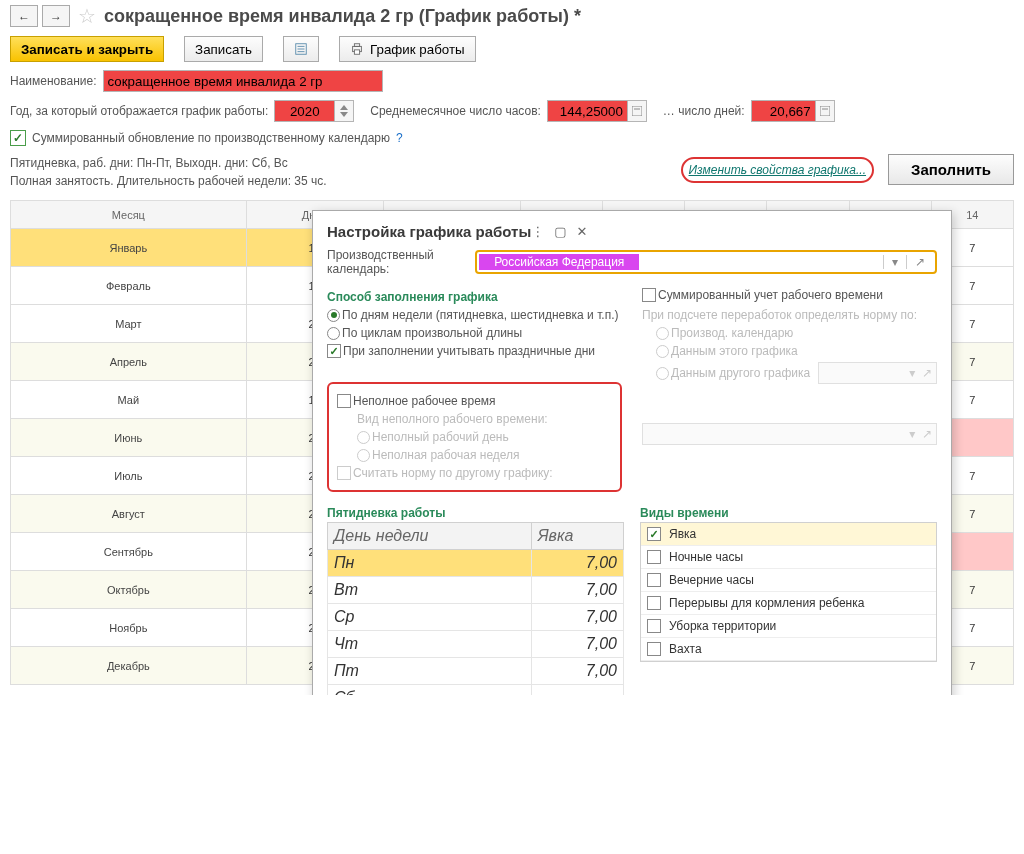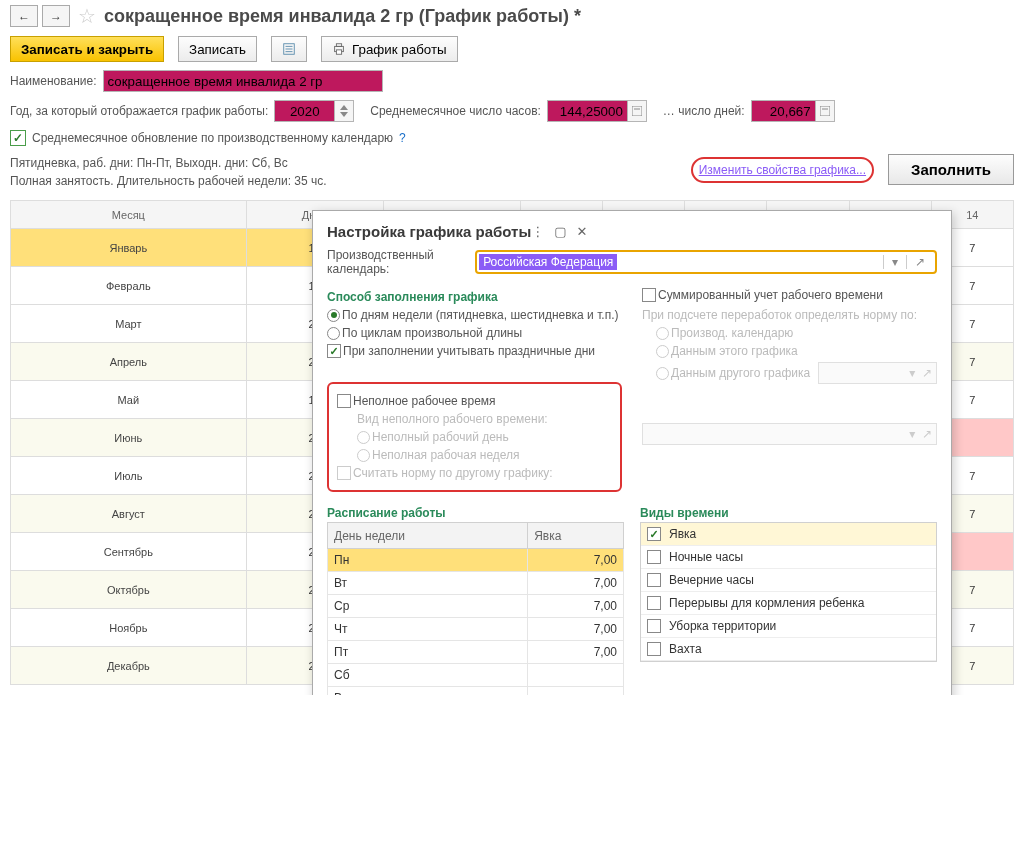"Записать и закрыть" .toolbar { gap: 14px -> 20px }
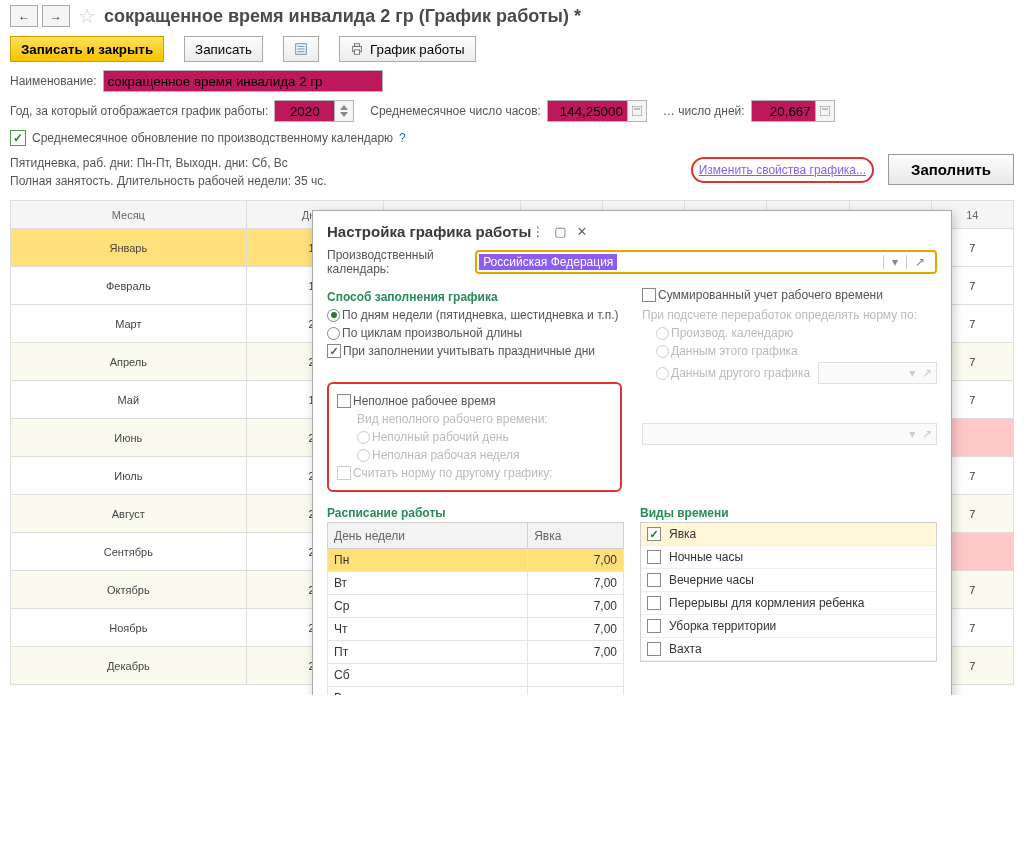"сокращенное время инвалида 2 гр" .input { background: #be185d -> #ef4444 }
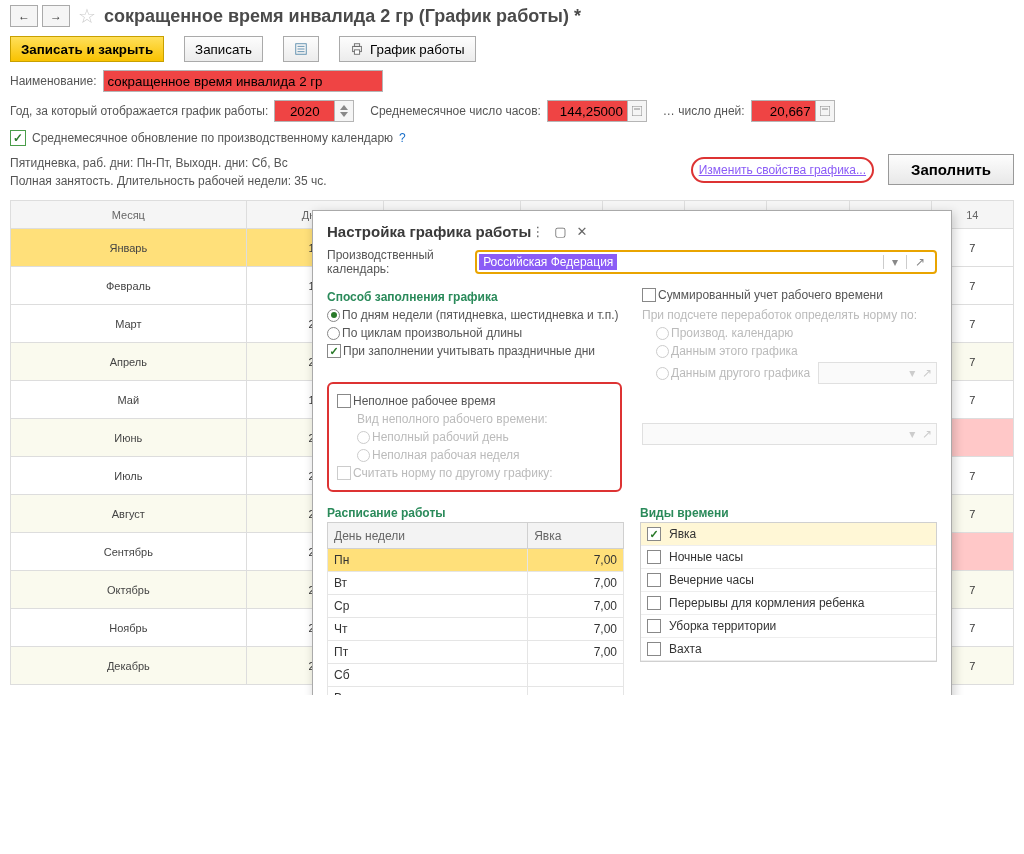"Среднемесячное обновление по" span.label { text: Среднемесячное -> Суммированный }
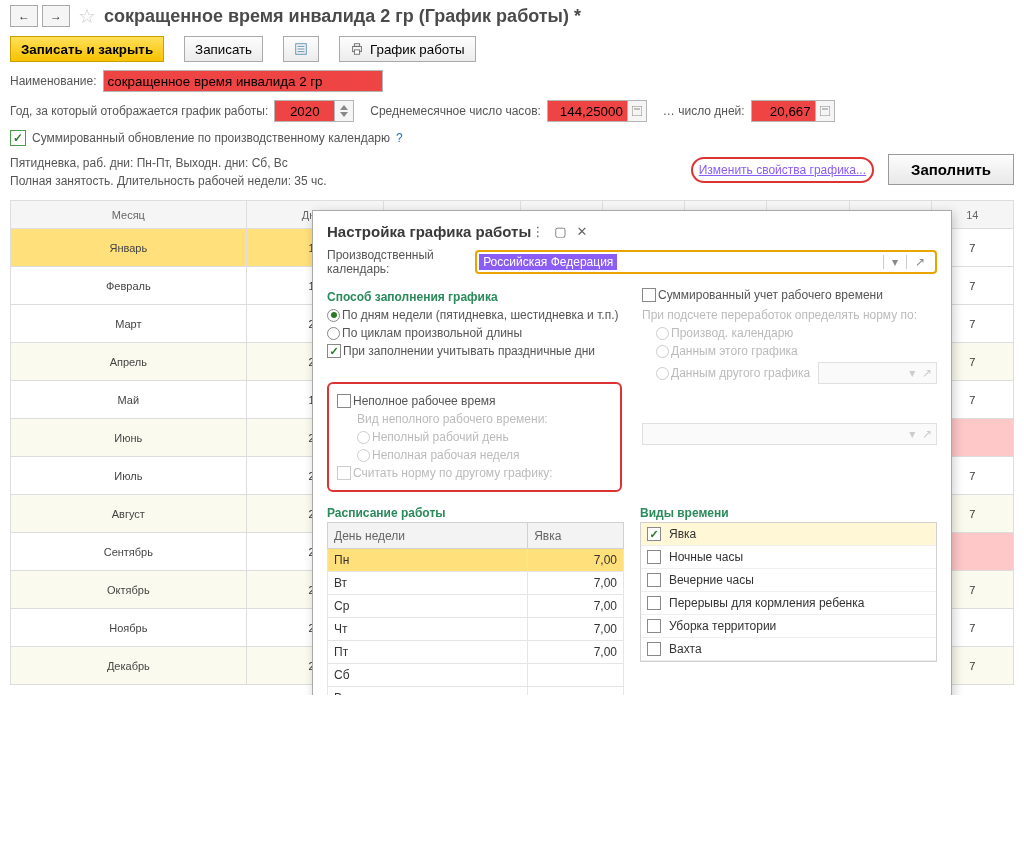"Изменить свойства графика..." .action-link { color: #8b5cf6 -> #0f766e; font-style: none -> italic }
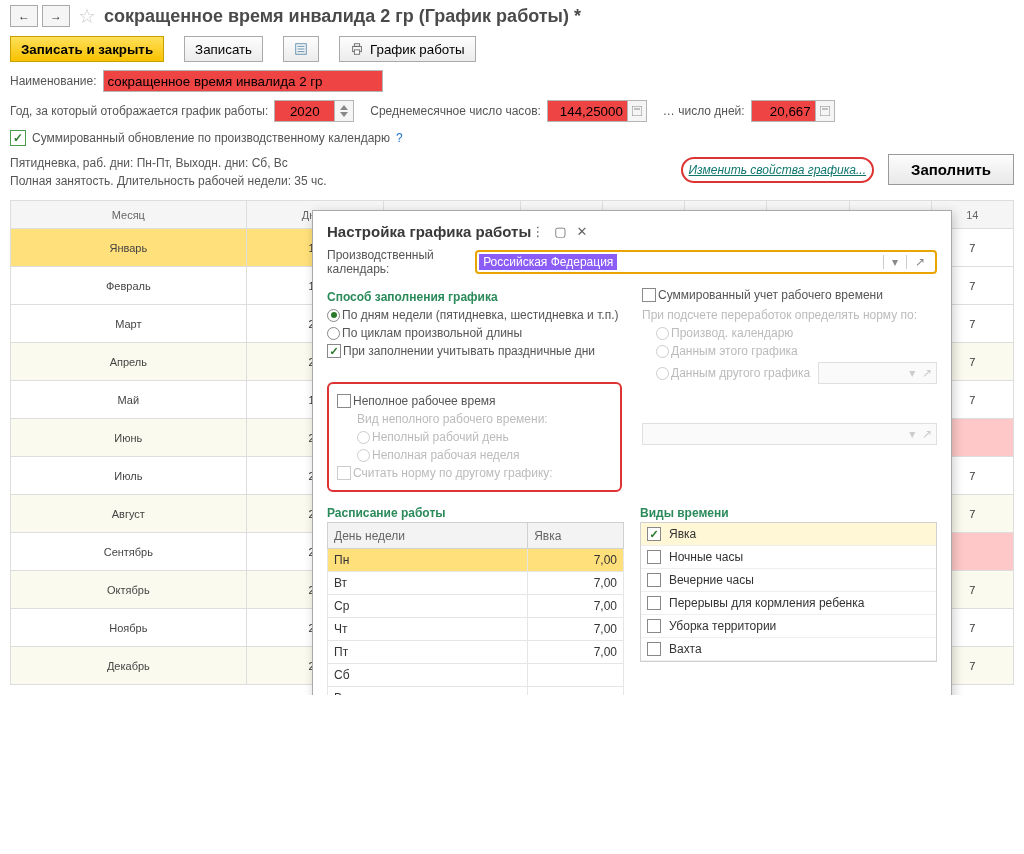"Российская Федерация" .sel-text { background: #8b5cf6 -> #d946ef; padding: 1px 4px -> 1px 15px }
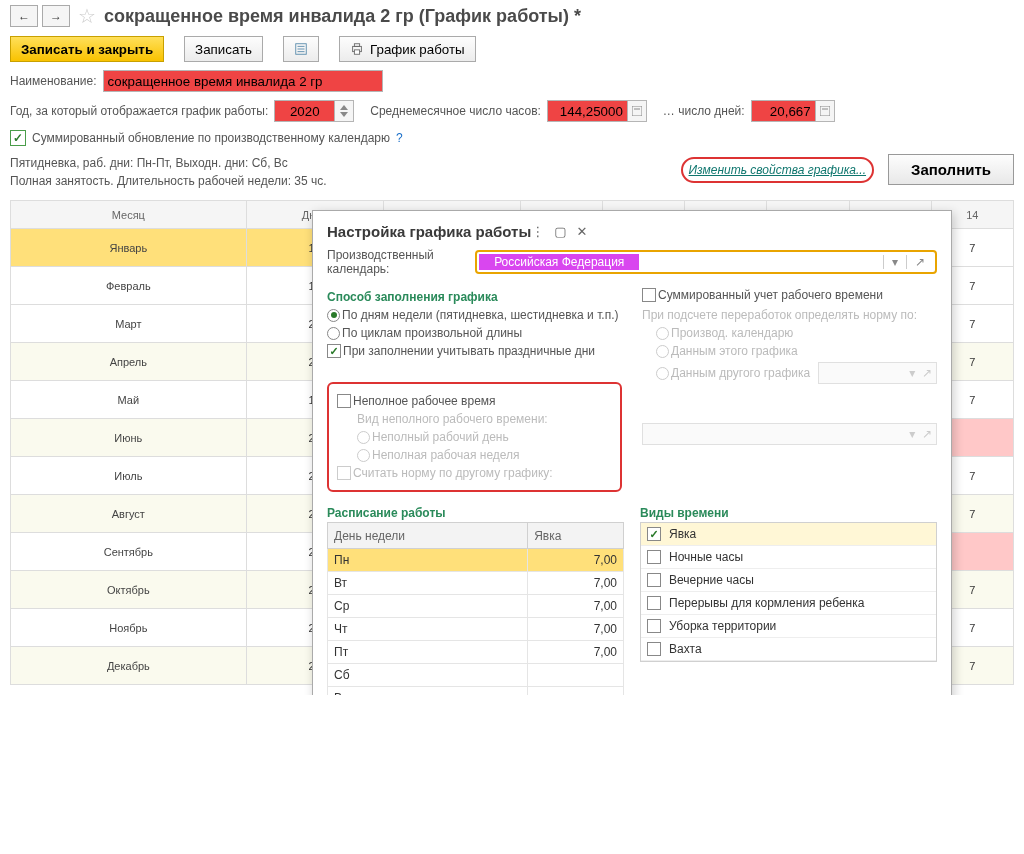"Расписание работы" div.dlg-section { text: Расписание -> Пятидневка }
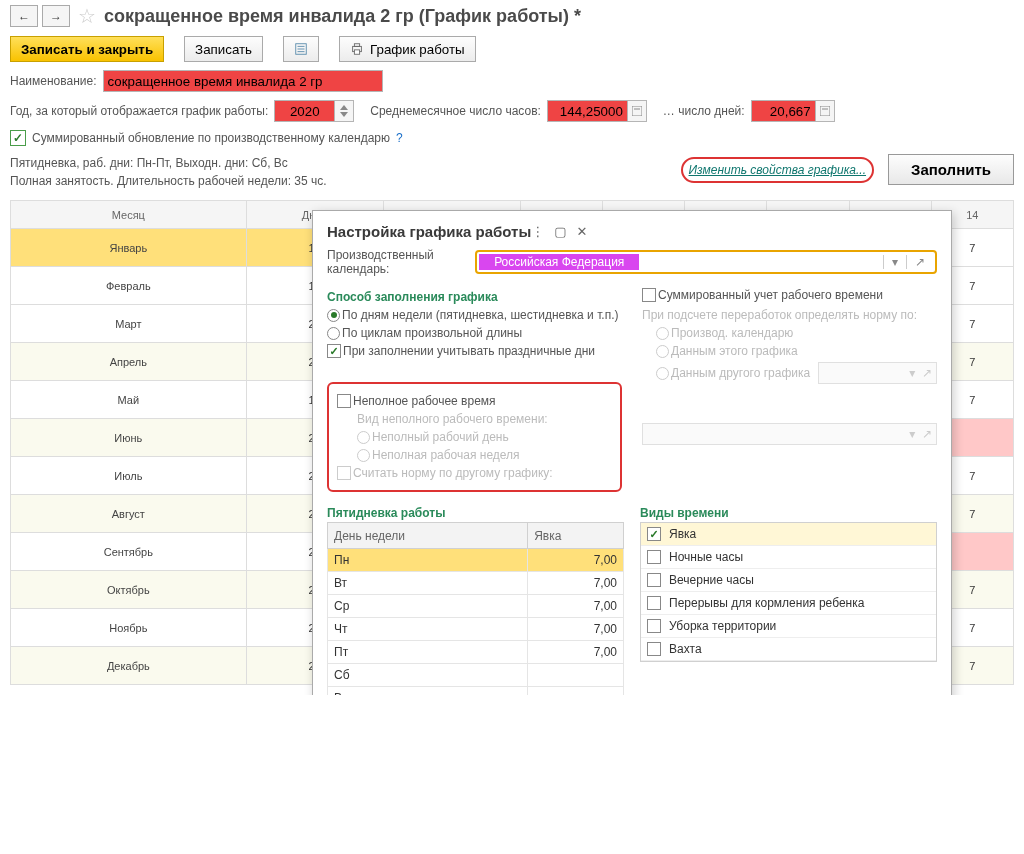"День недели" table.sched { font-size: 12px -> 16px; font-style: none -> italic }
